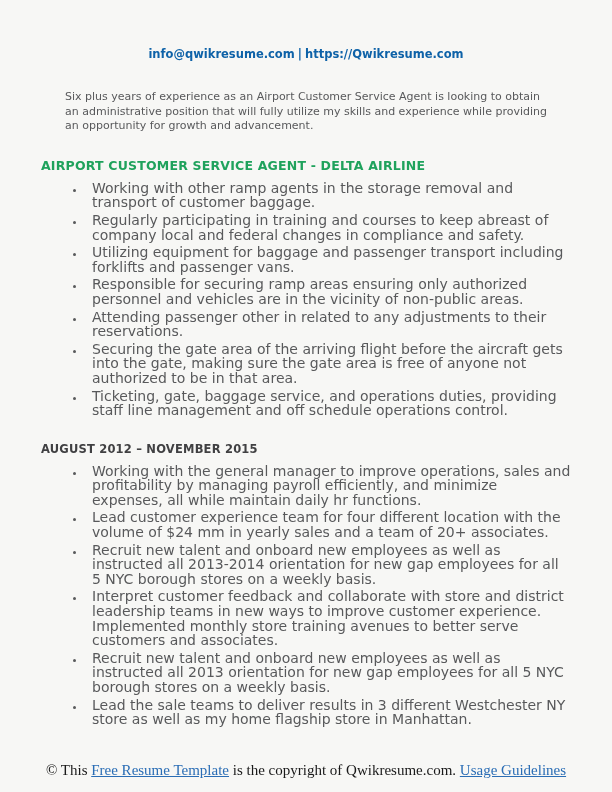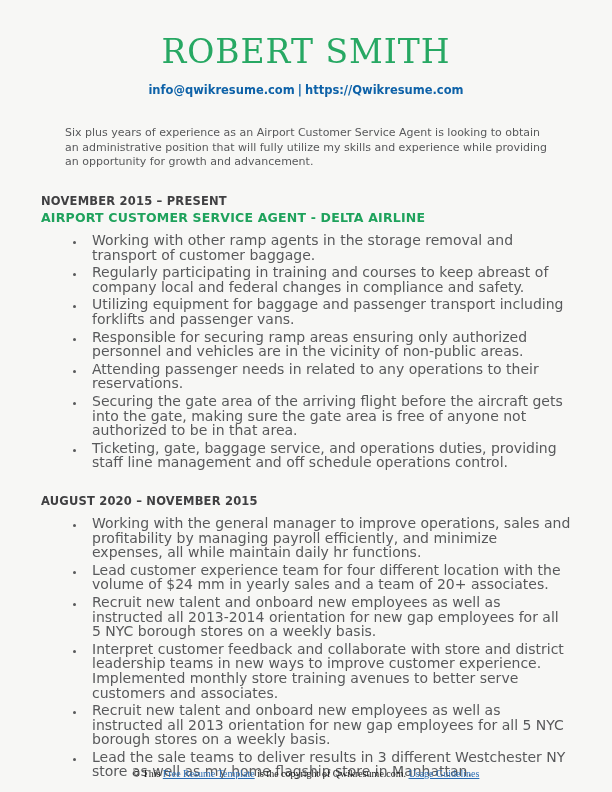"ROBERT SMITH" div.name { html: <div>ROBERT SMITH</div> -> none }
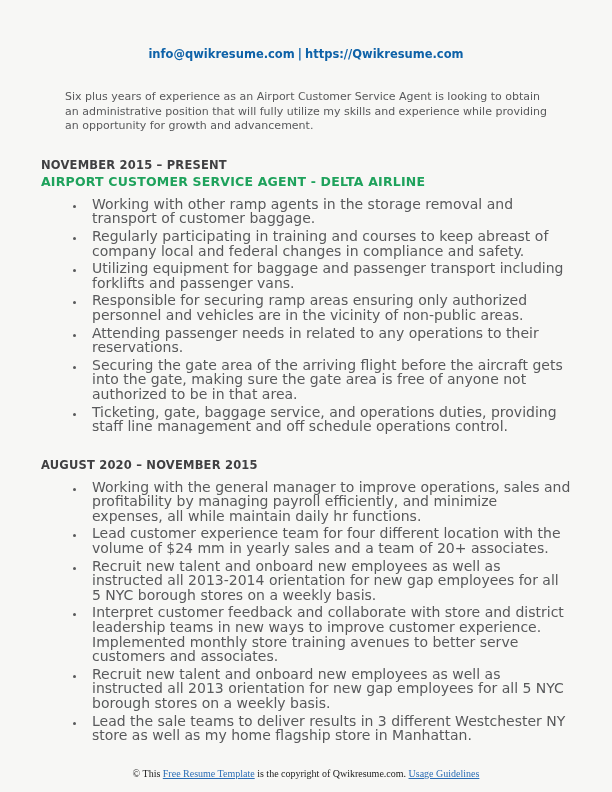"NOVEMBER 2015 – PRESENT" div.exp-dates { html: <div>NOVEMBER 2015 – PRESENT</div> -> none }
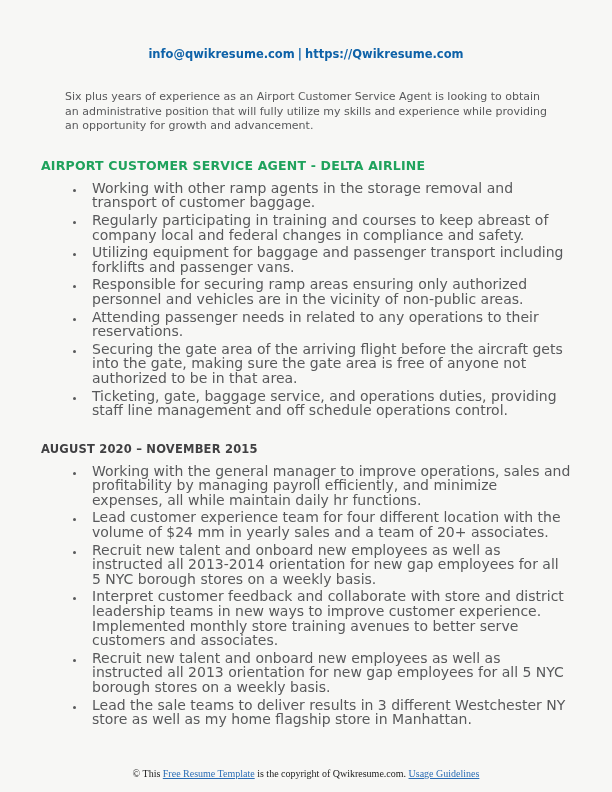"Attending passenger needs in related" li { text: needs in related to any operations -> other in related to any adjustments }
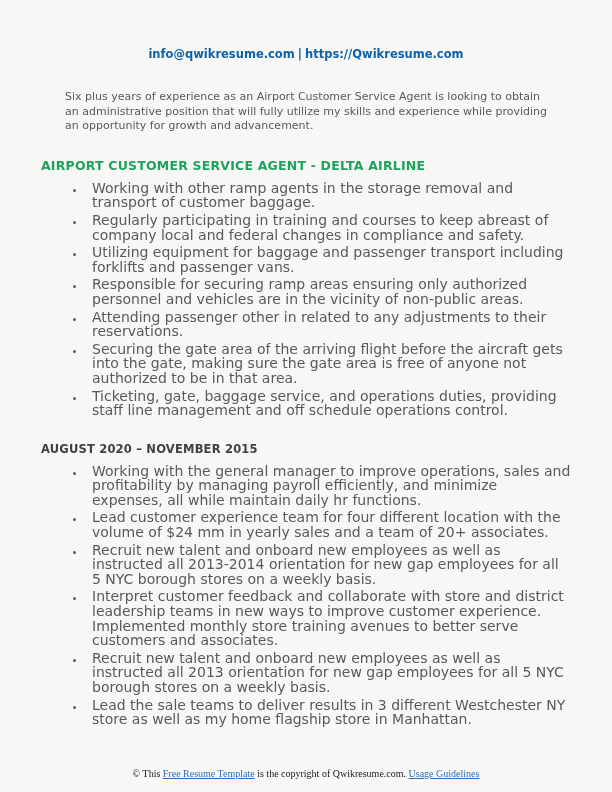"AUGUST 2020 – NOVEMBER 2015" div.exp-dates { text: 2020 -> 2012 }
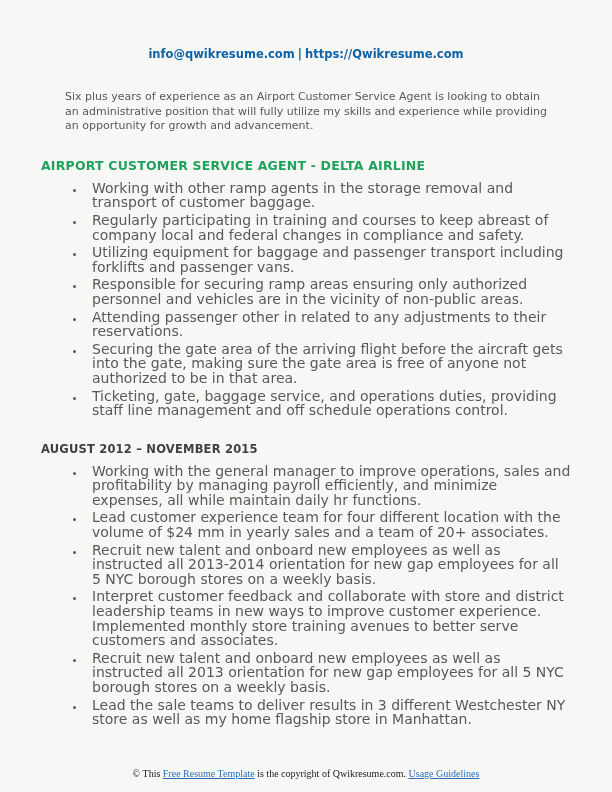"© This Free Resume Template" .footer { font-size: 10px -> 15px }
